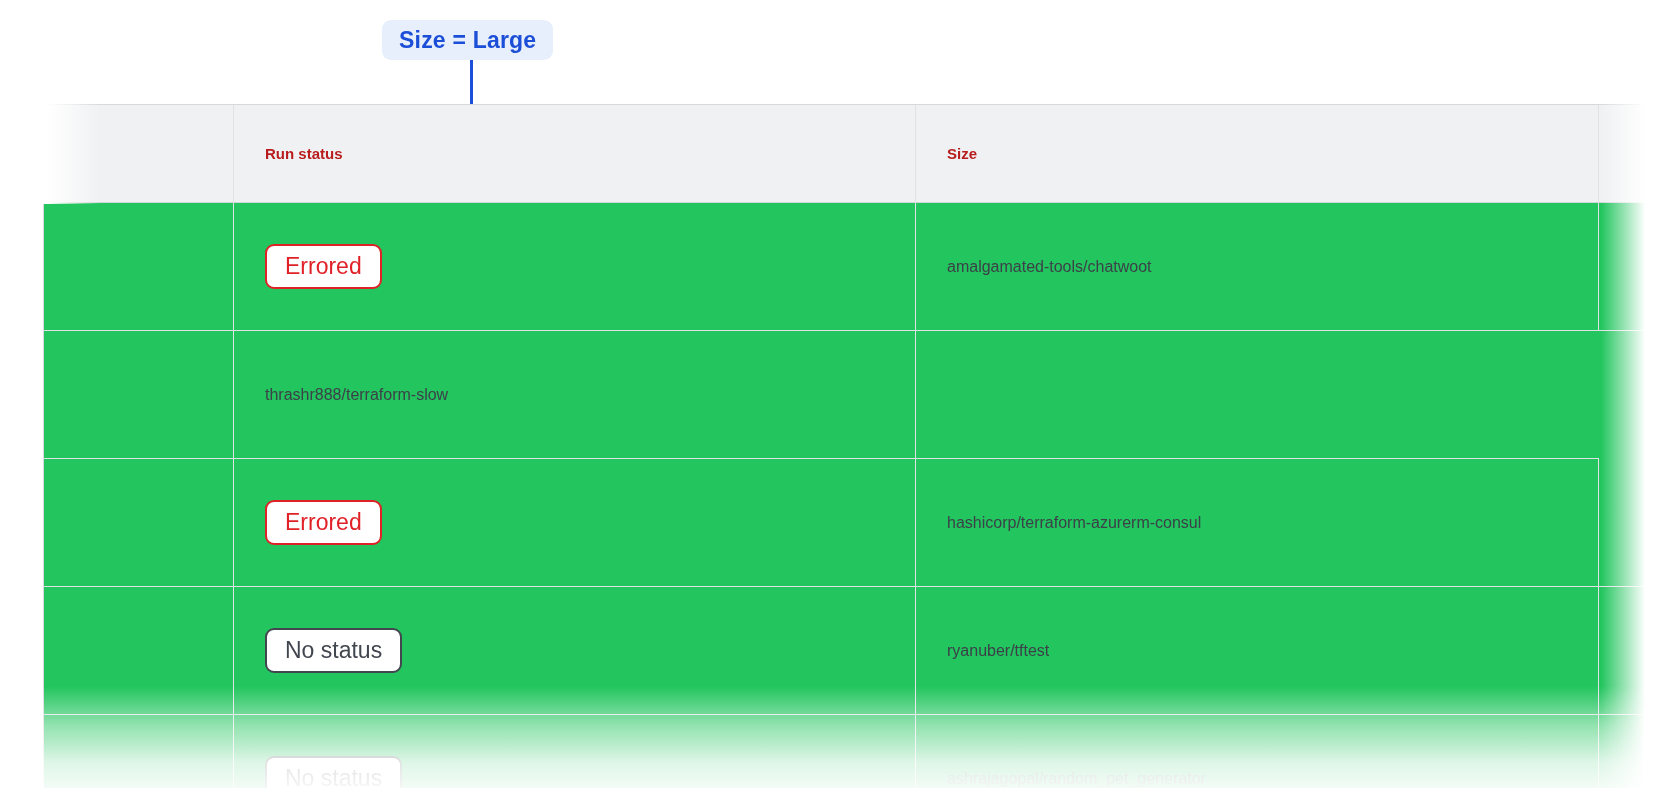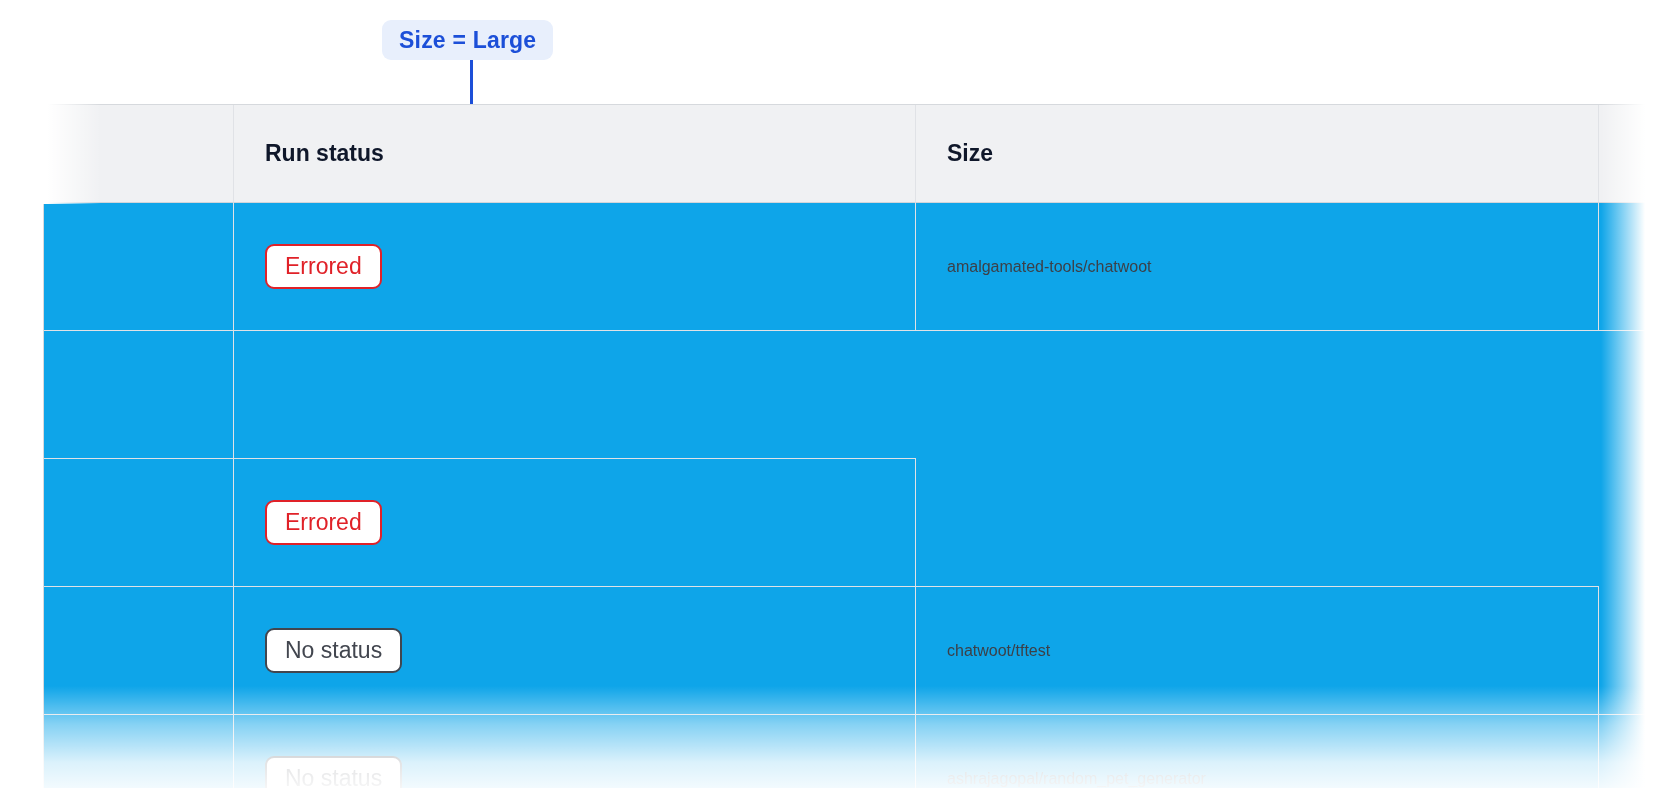"Run status" .row.header .cell { color: #0f172a -> #b91c1c; font-size: 23px -> 15px }
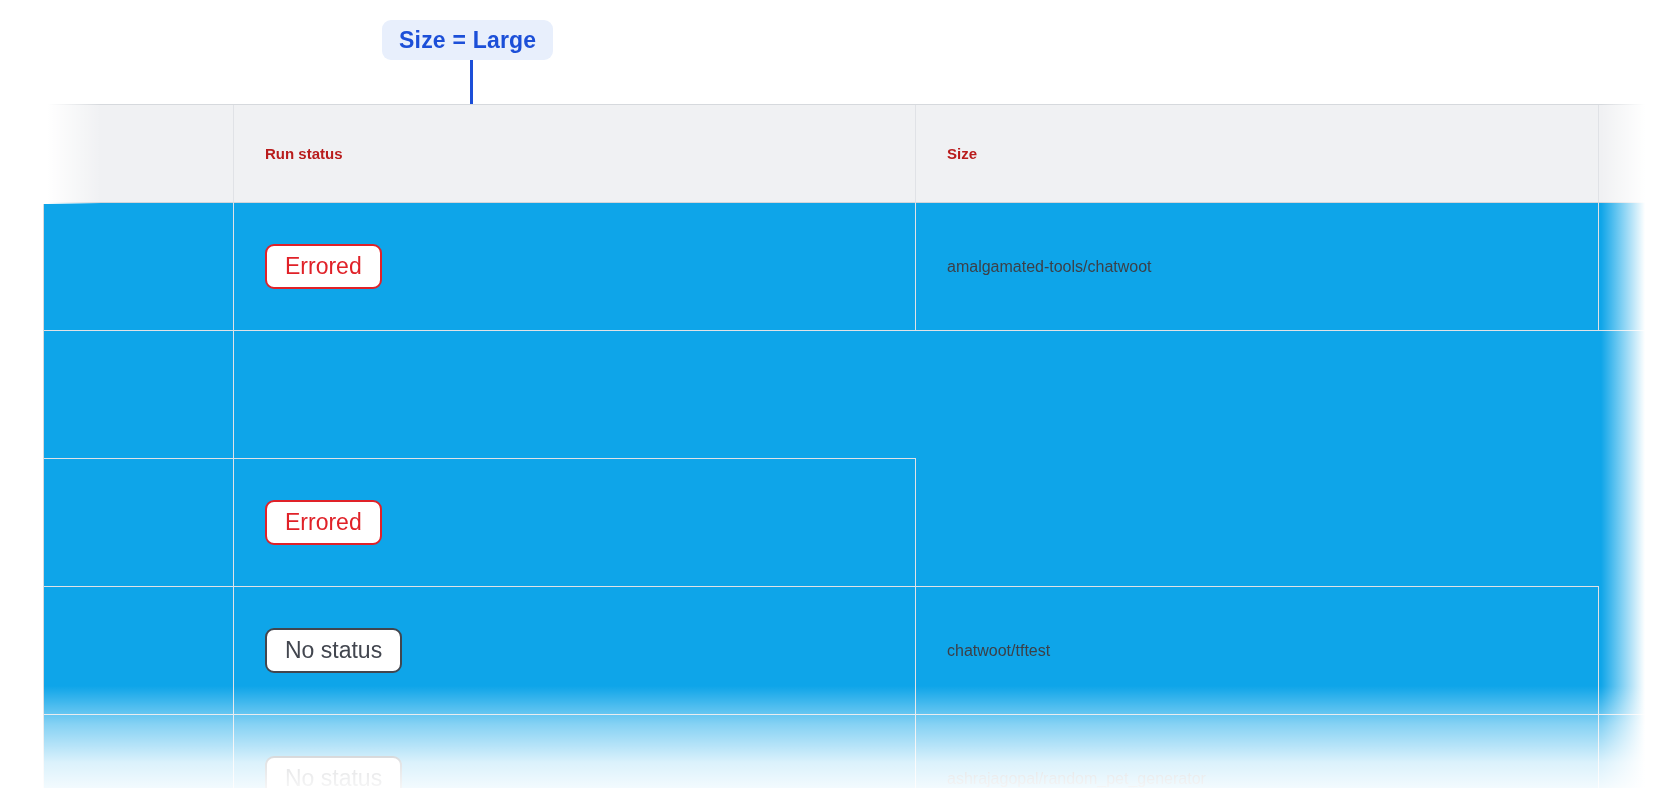"Errored" .row.body-row { background: #0ea5e9 -> #22c55e }
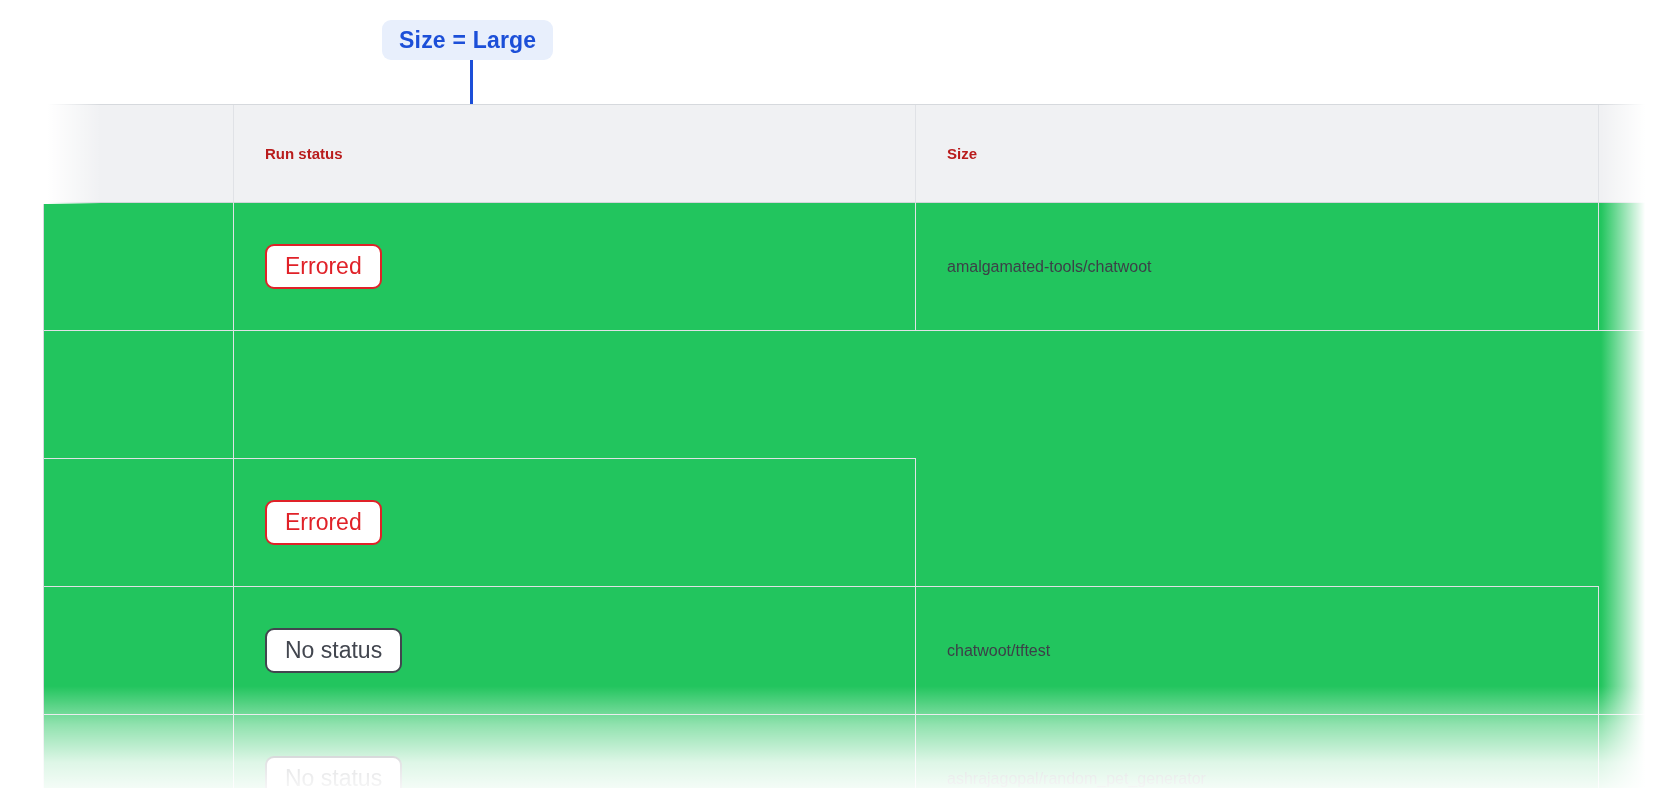"thrashr888/terraform-slow" div.cell { html: none -> <div> <span>thrashr888/terraform-slow</span> </div> }
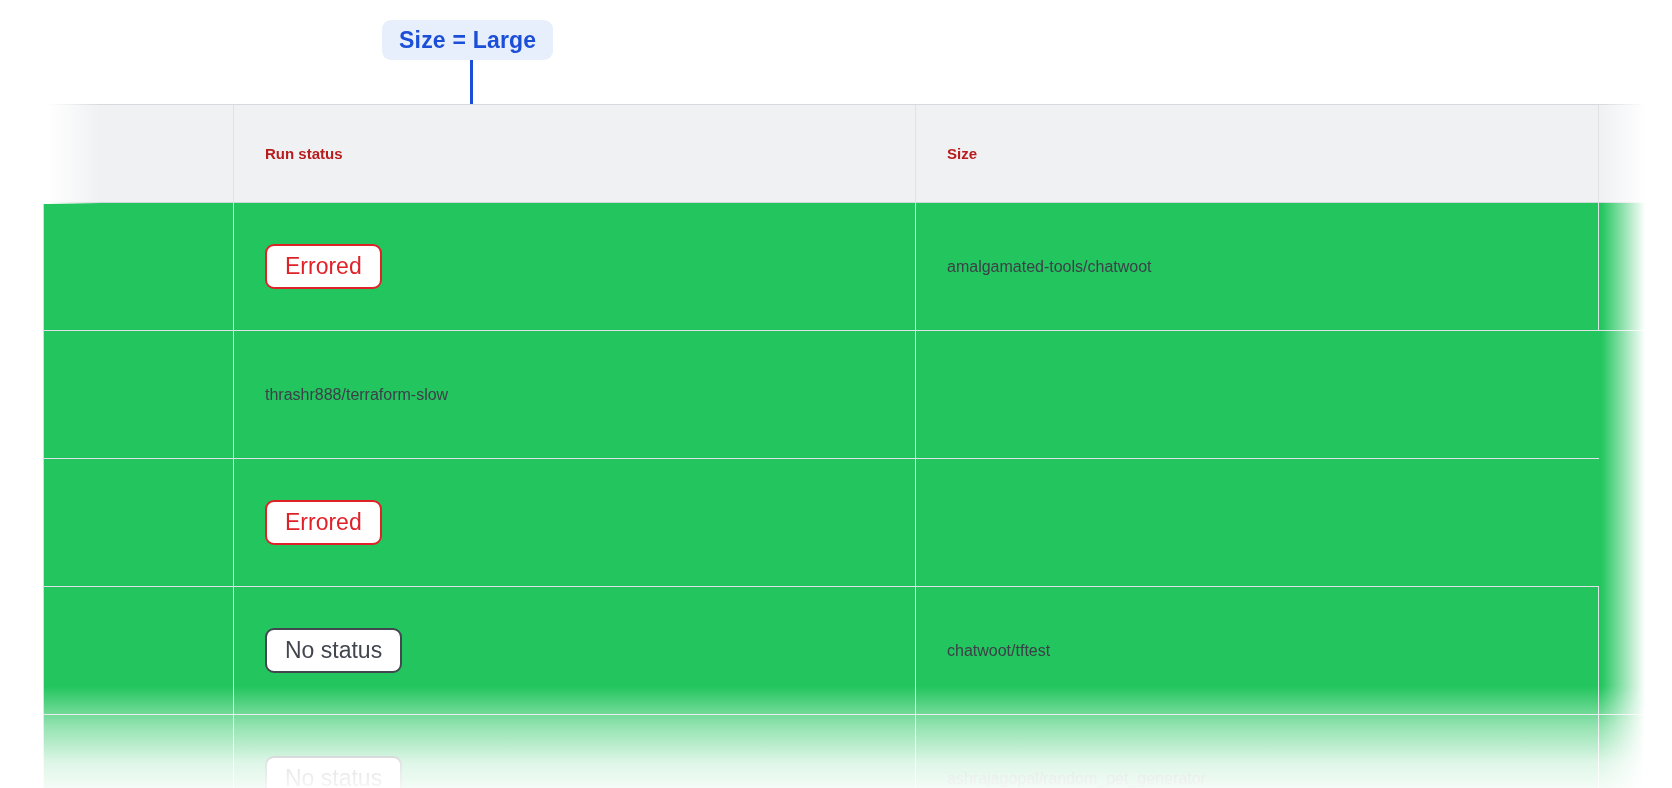"hashicorp/terraform-azurerm-consul" div.cell { html: none -> <div> <span>hashicorp/terraform-azurerm-consul</span> </div> }
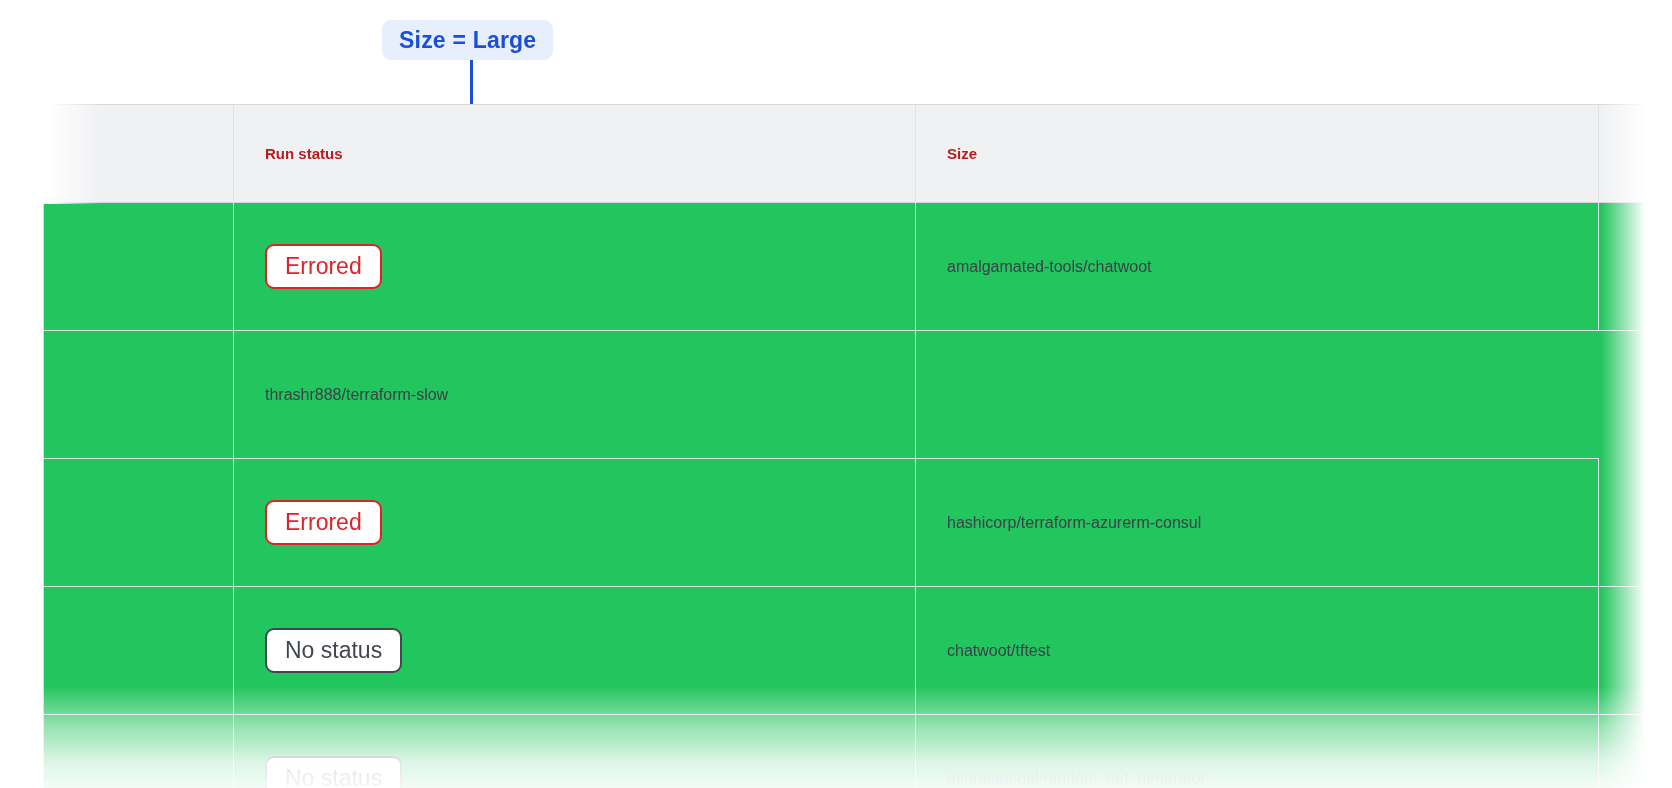"chatwoot/tftest" span.repo-text { text: chatwoot/tftest -> ryanuber/tftest }
